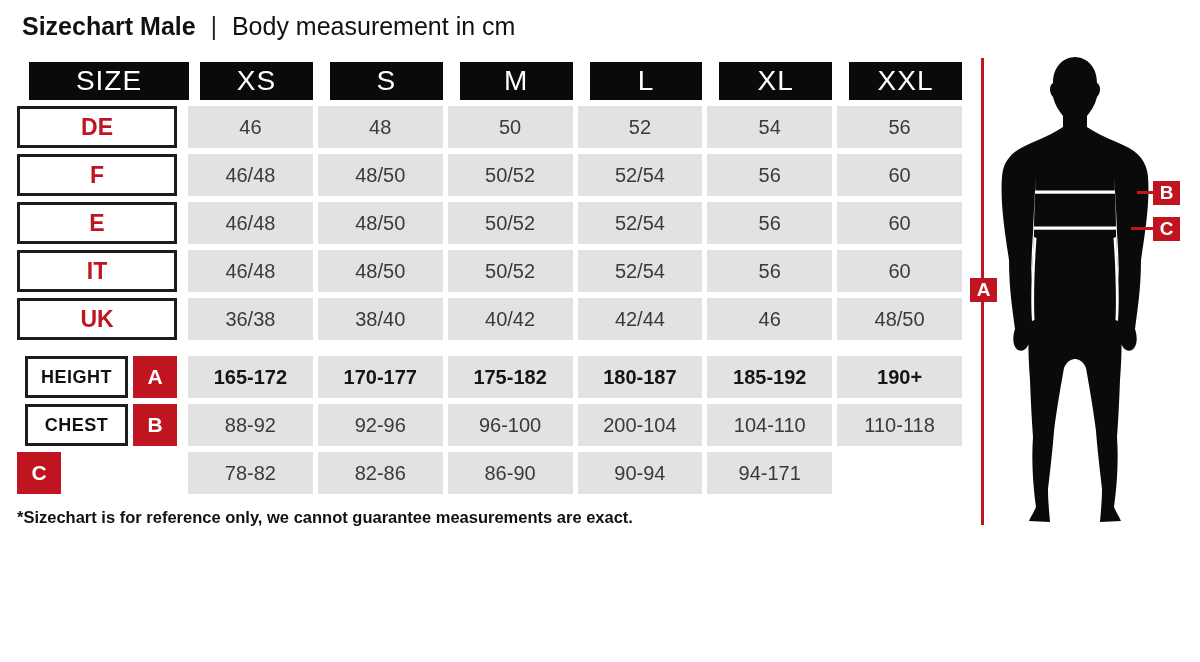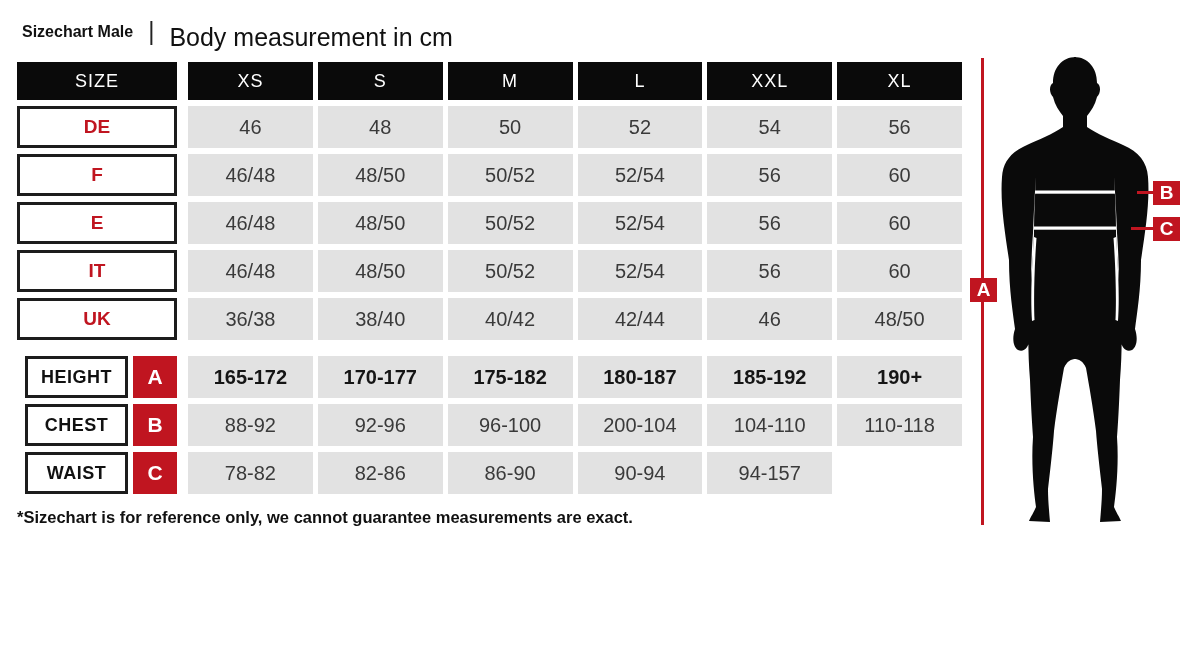"Sizechart Male" .title .main { font-size: 16px -> 25px }
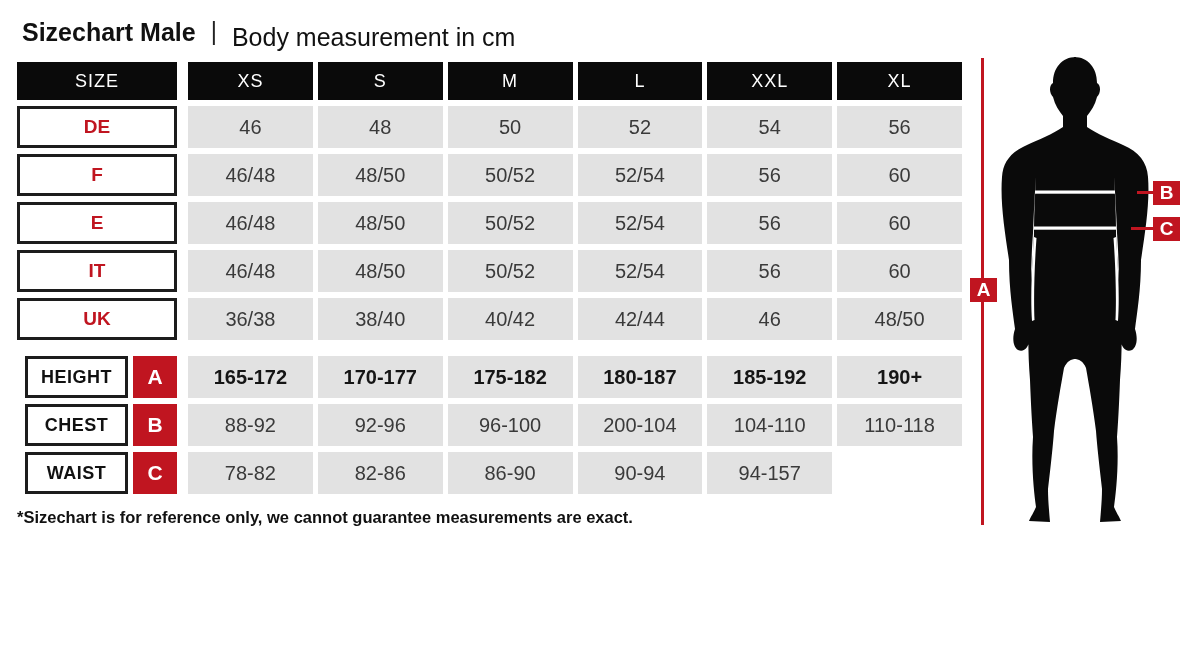"Body measurement in cm" .title .subtitle { margin-top: 11px -> none }
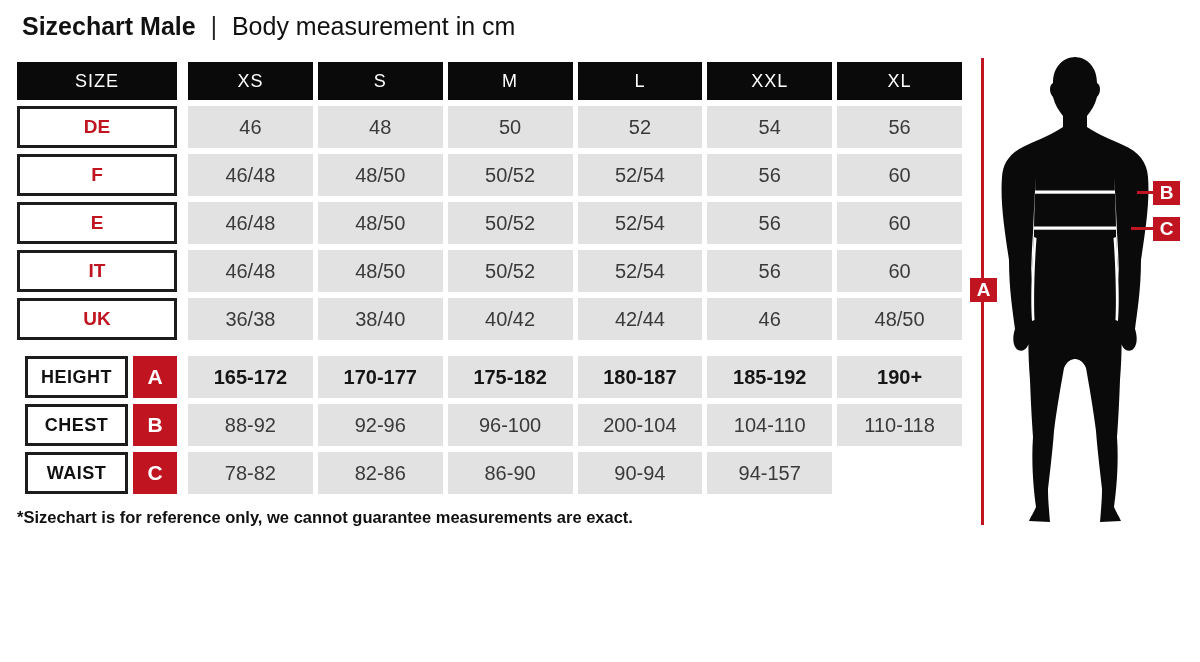"SIZE" .hcell { font-size: 18px -> 28px; margin-left: none -> 12px }
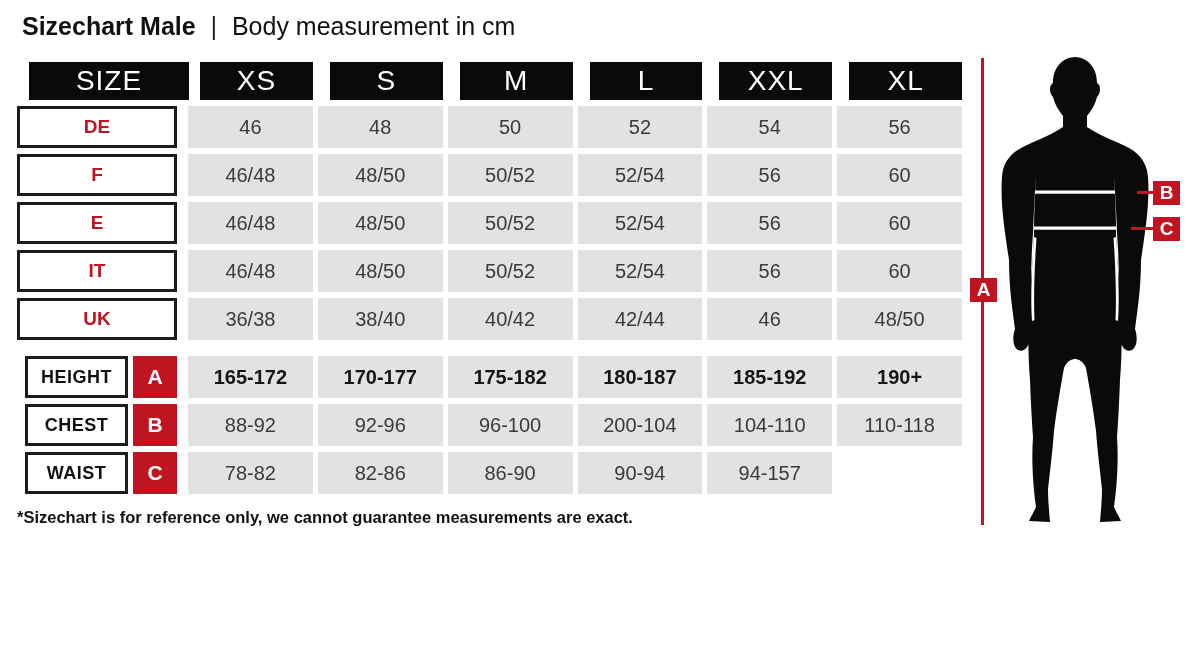"XXL" div.hcell { order: before "XL" -> after "XL" }
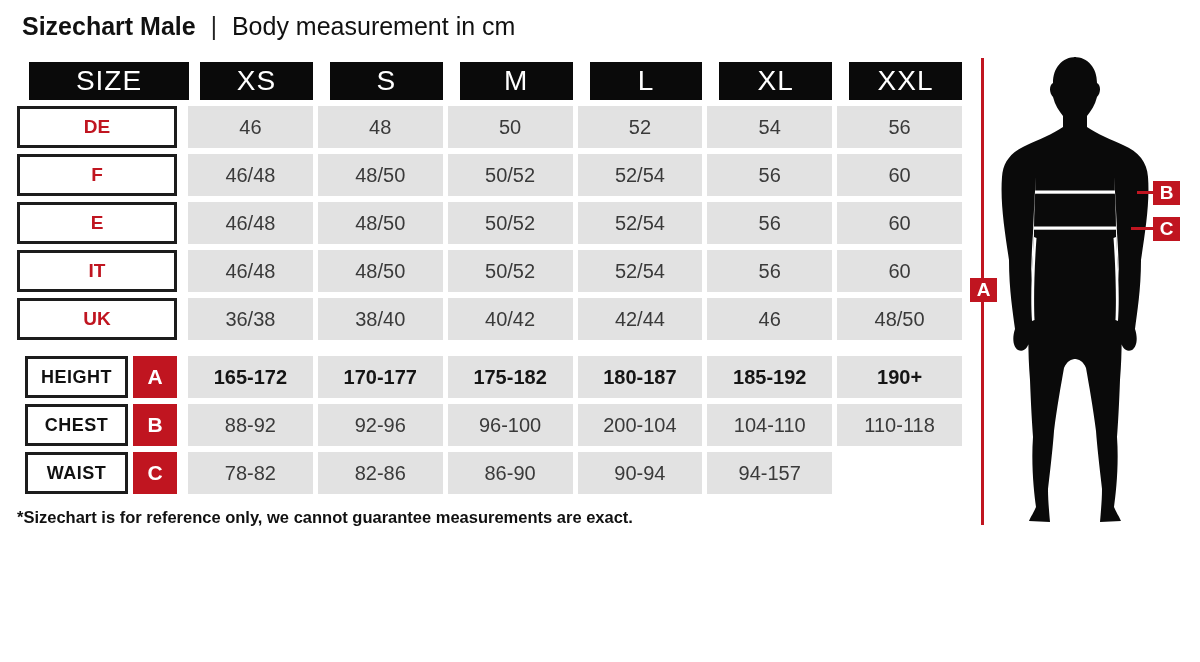"DE" .rlabel { font-size: 19px -> 23px }
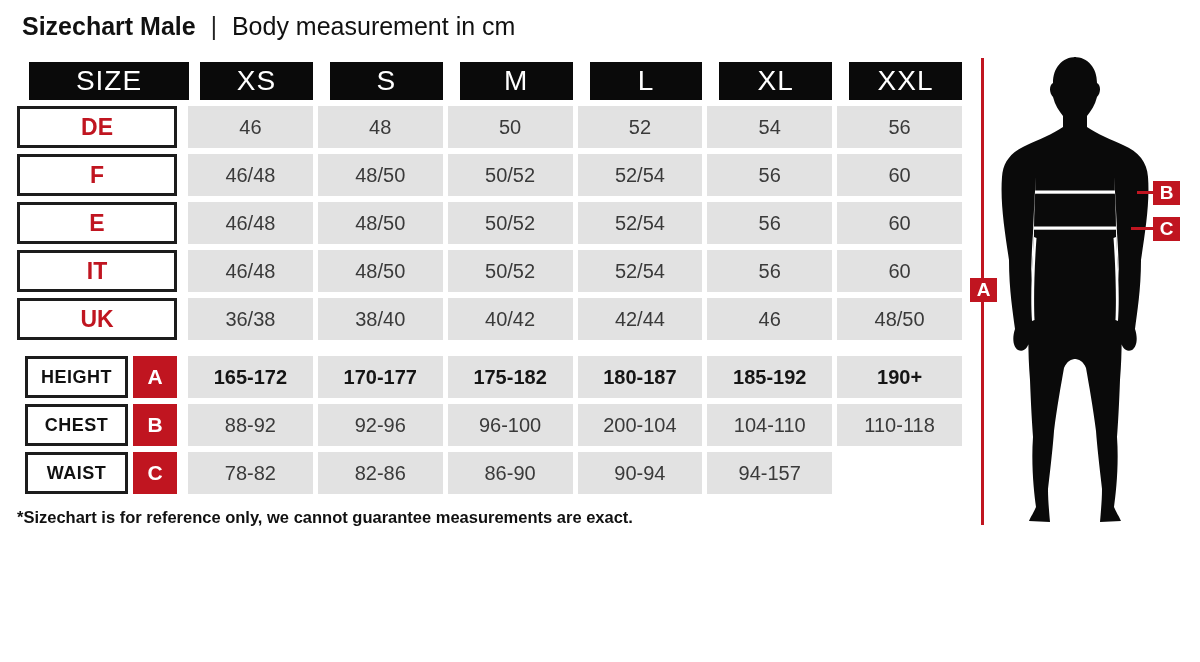"WAIST" div.mlabel { html: <div>WAIST</div> -> none }
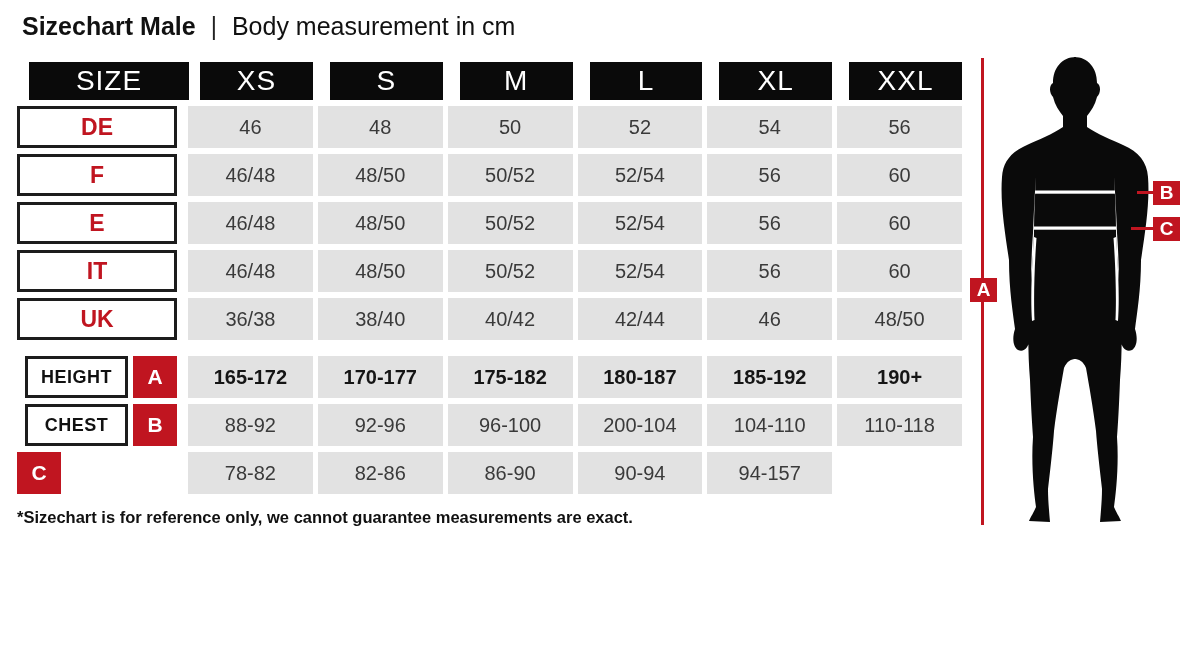"94-157" div.cell { text: 94-157 -> 94-171 }
